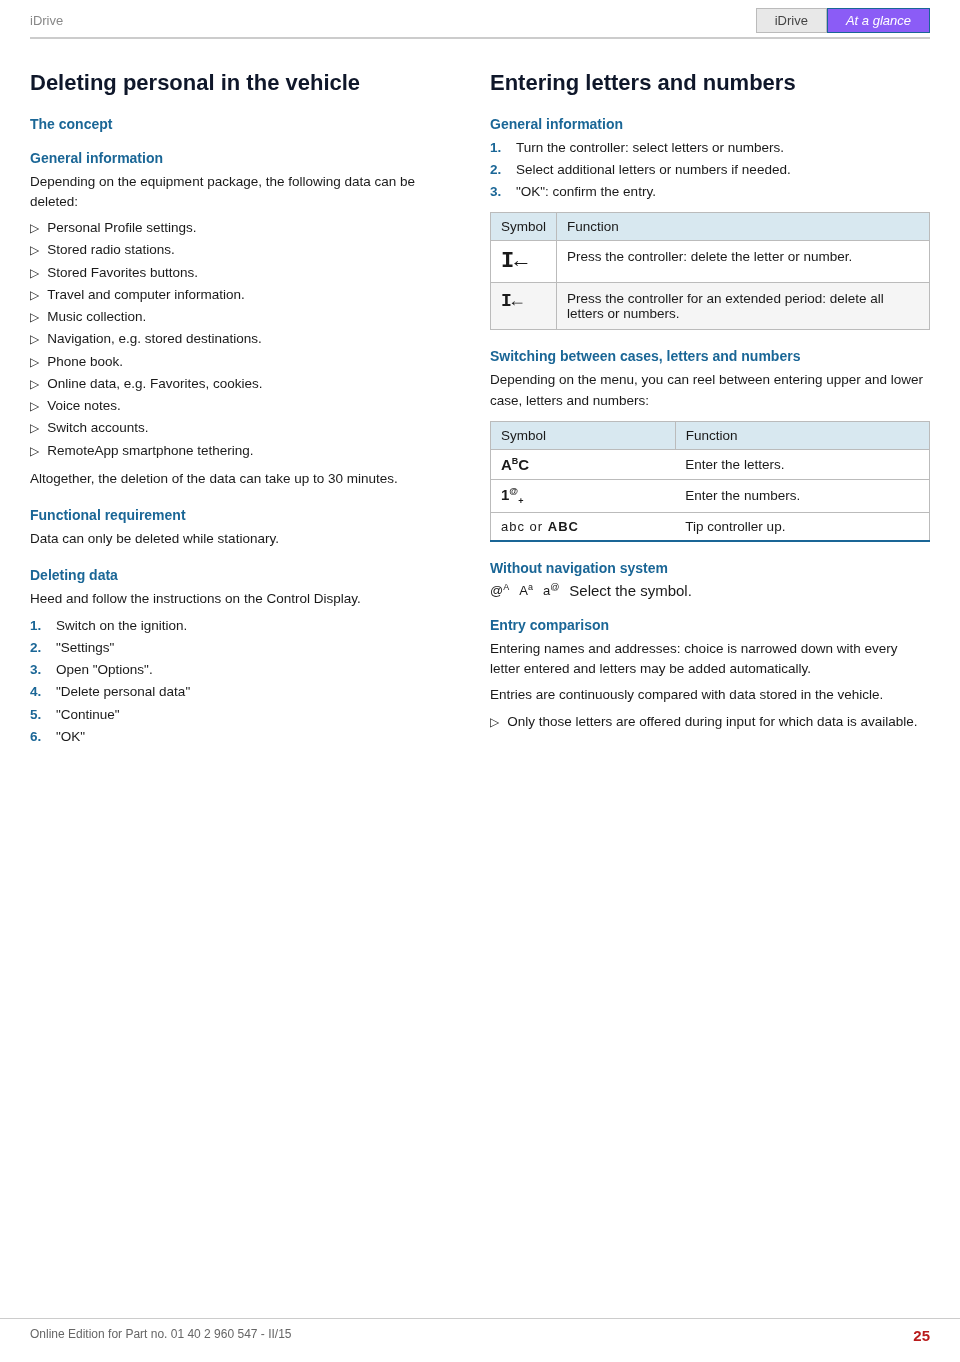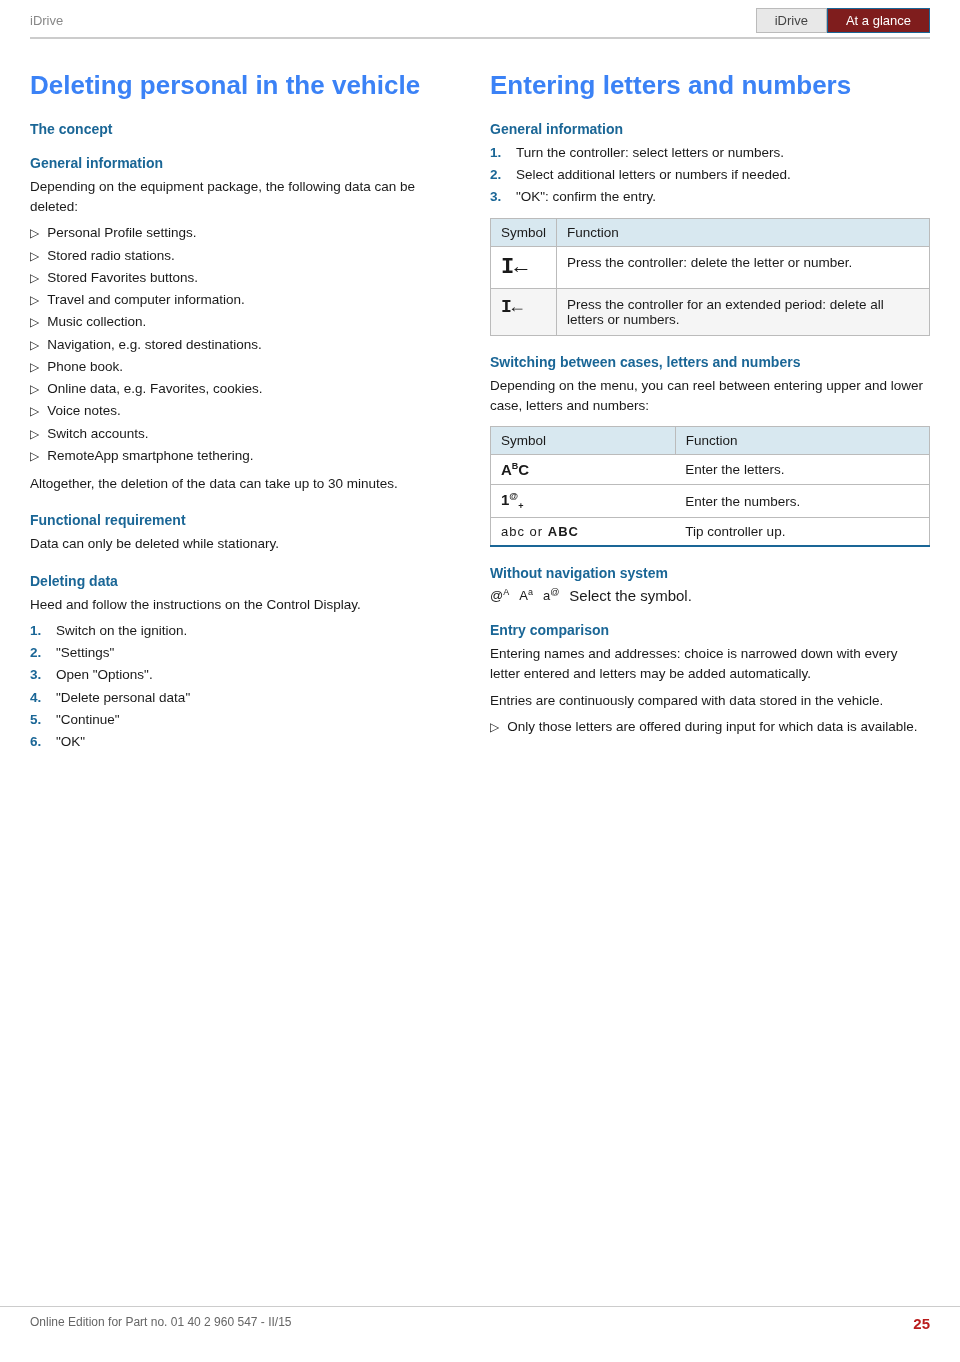"At a glance" .header-tab.active { background: #7f1d1d -> #8b5cf6; font-style: none -> italic }
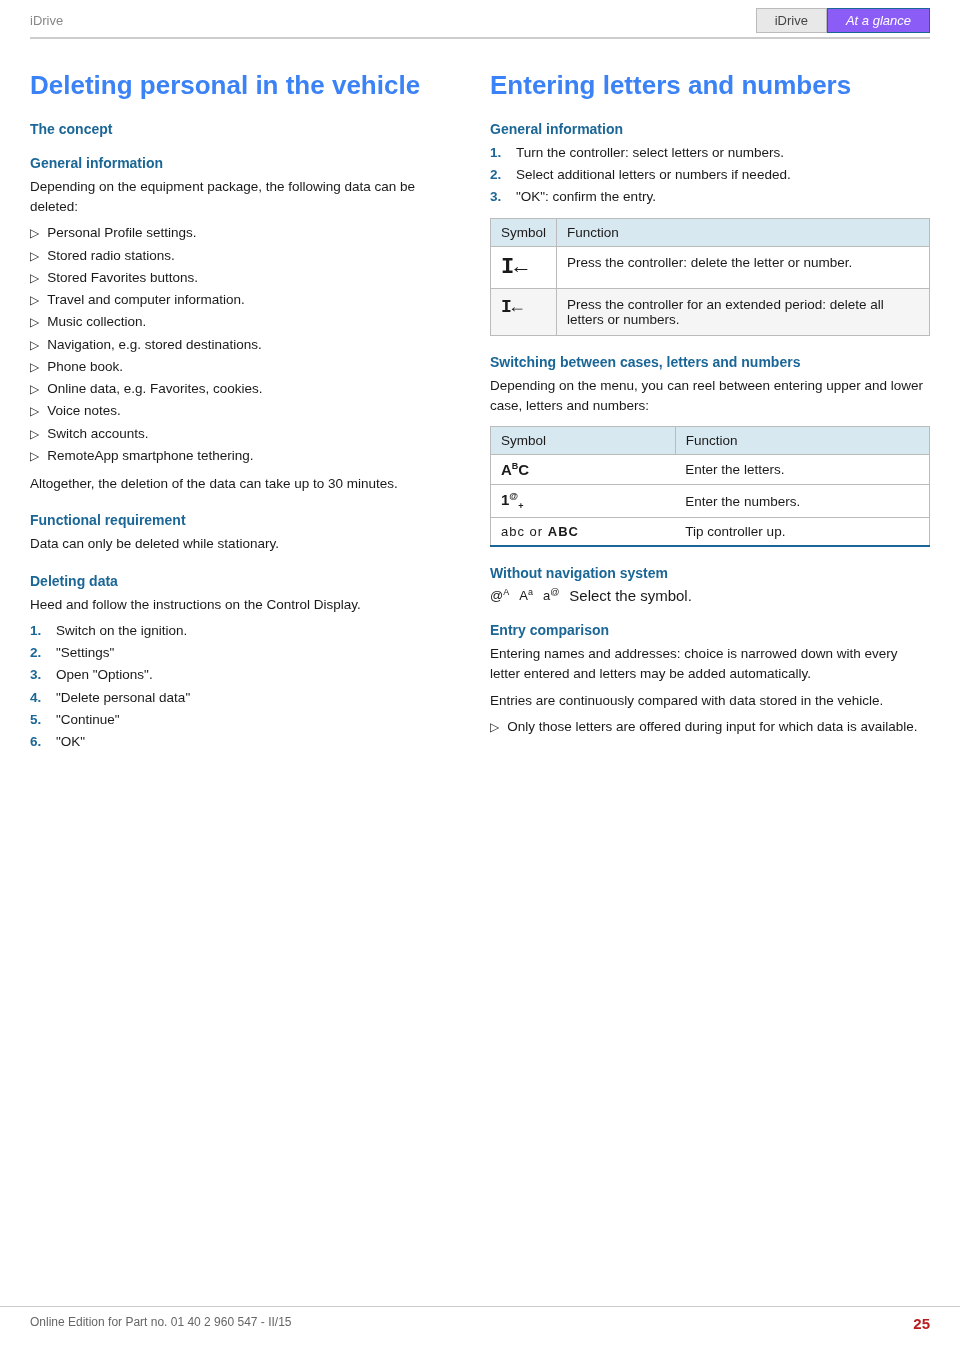"Deleting personal in the vehicle" .section-title { color: #3b82f6 -> #0f172a; font-size: 26px -> 22px }
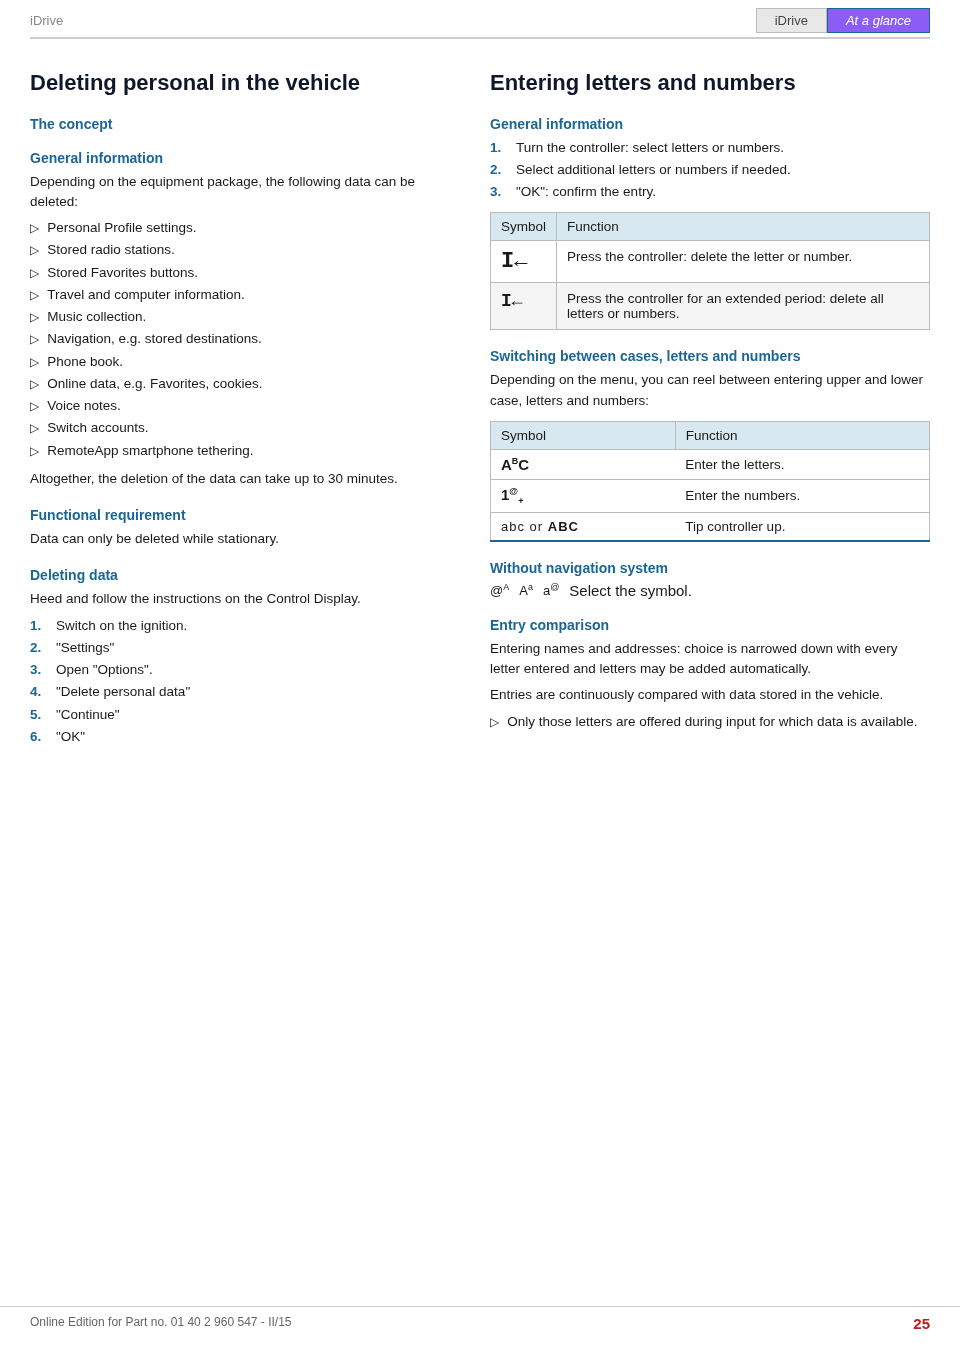"Online Edition for Part no." .footer { padding: 12px 30px -> 0 30px }
